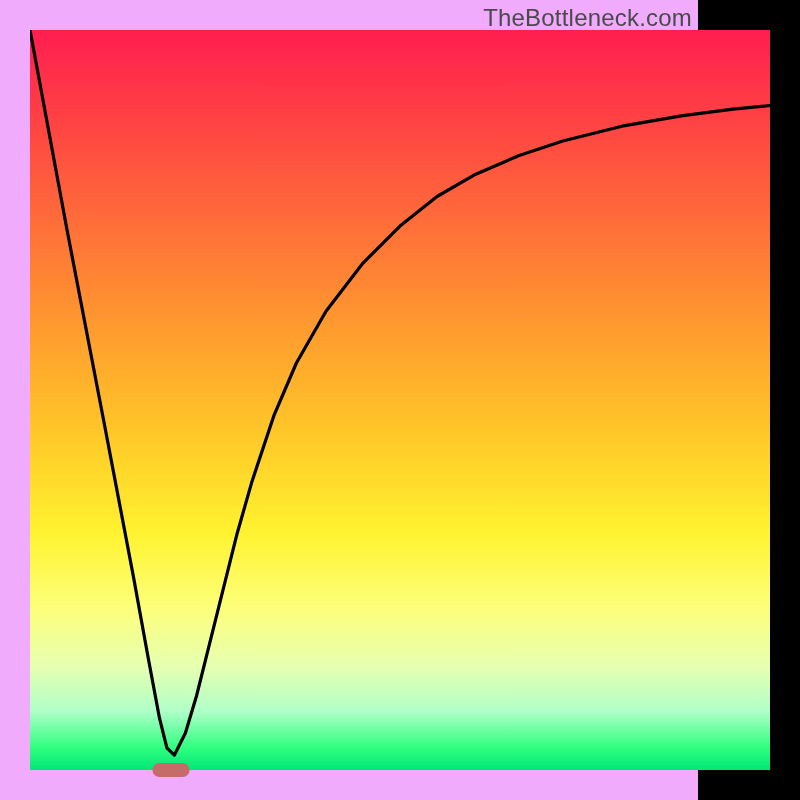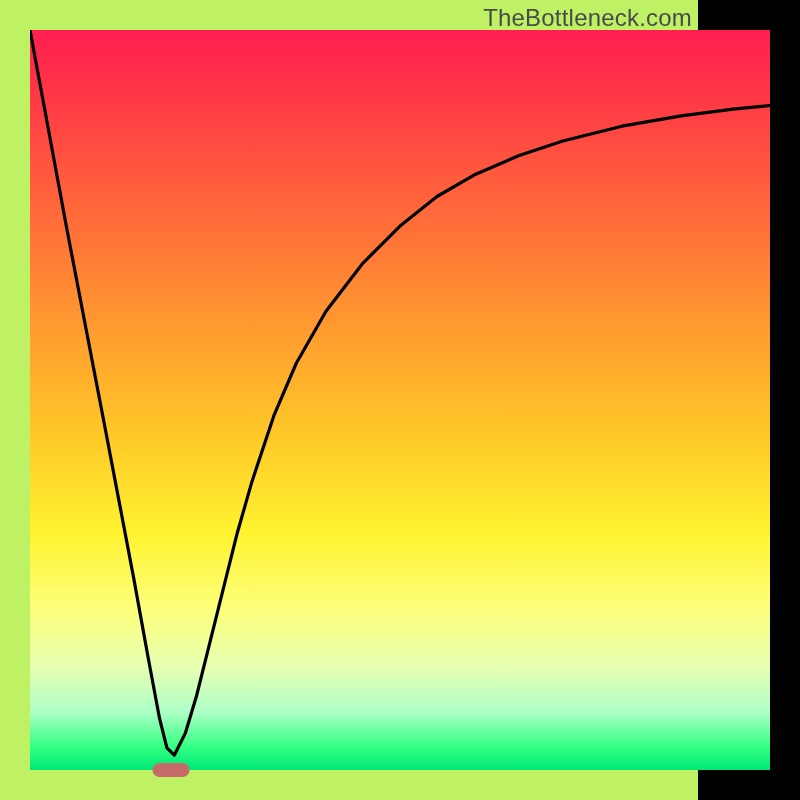"TheBottleneck.com" .outer { background: #bef264 -> #f0abfc }
